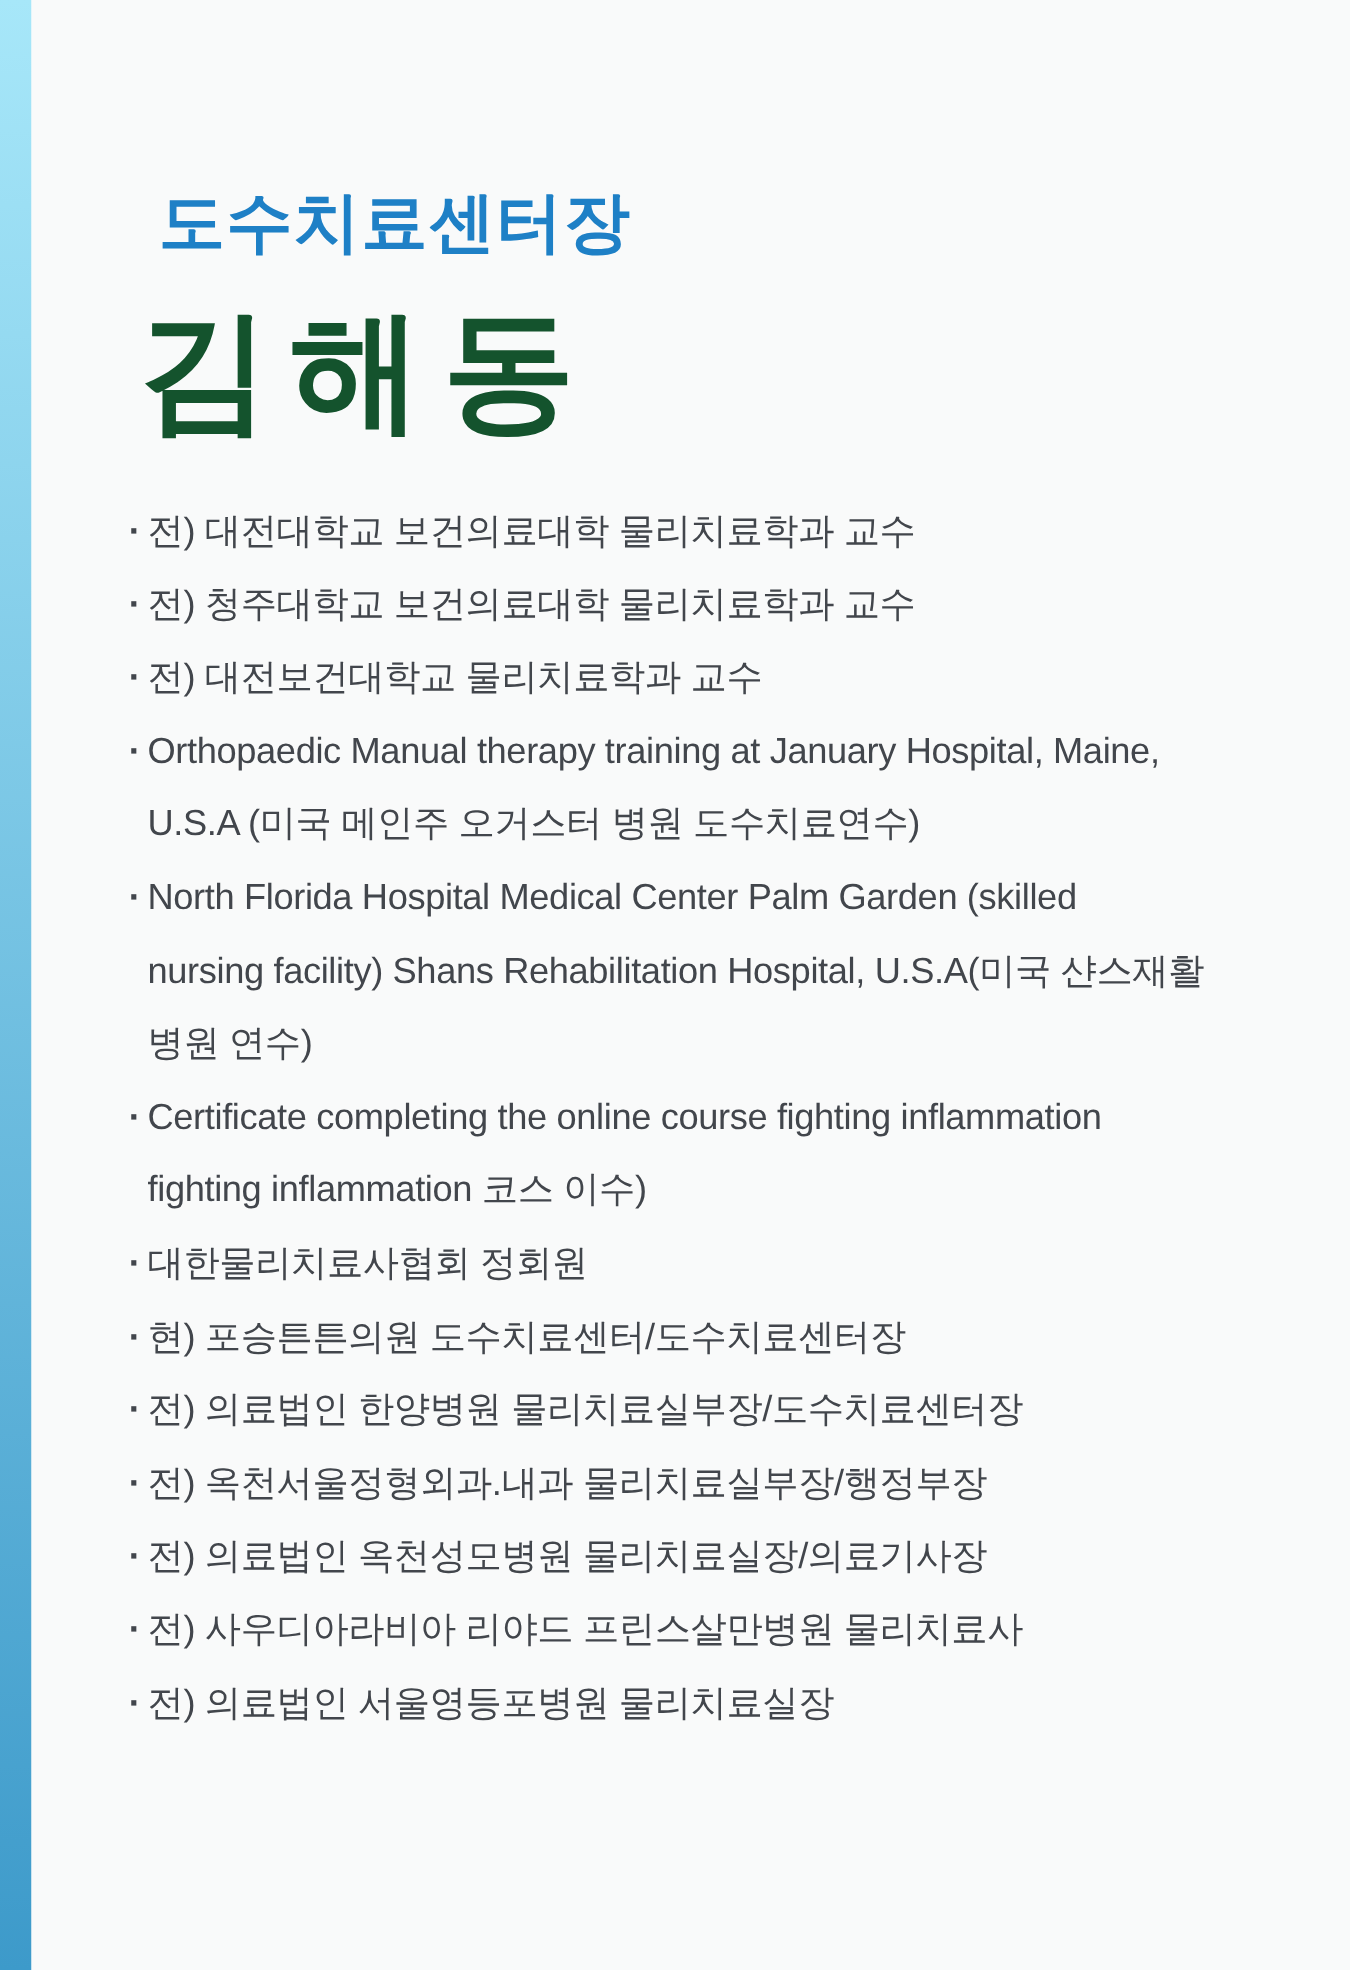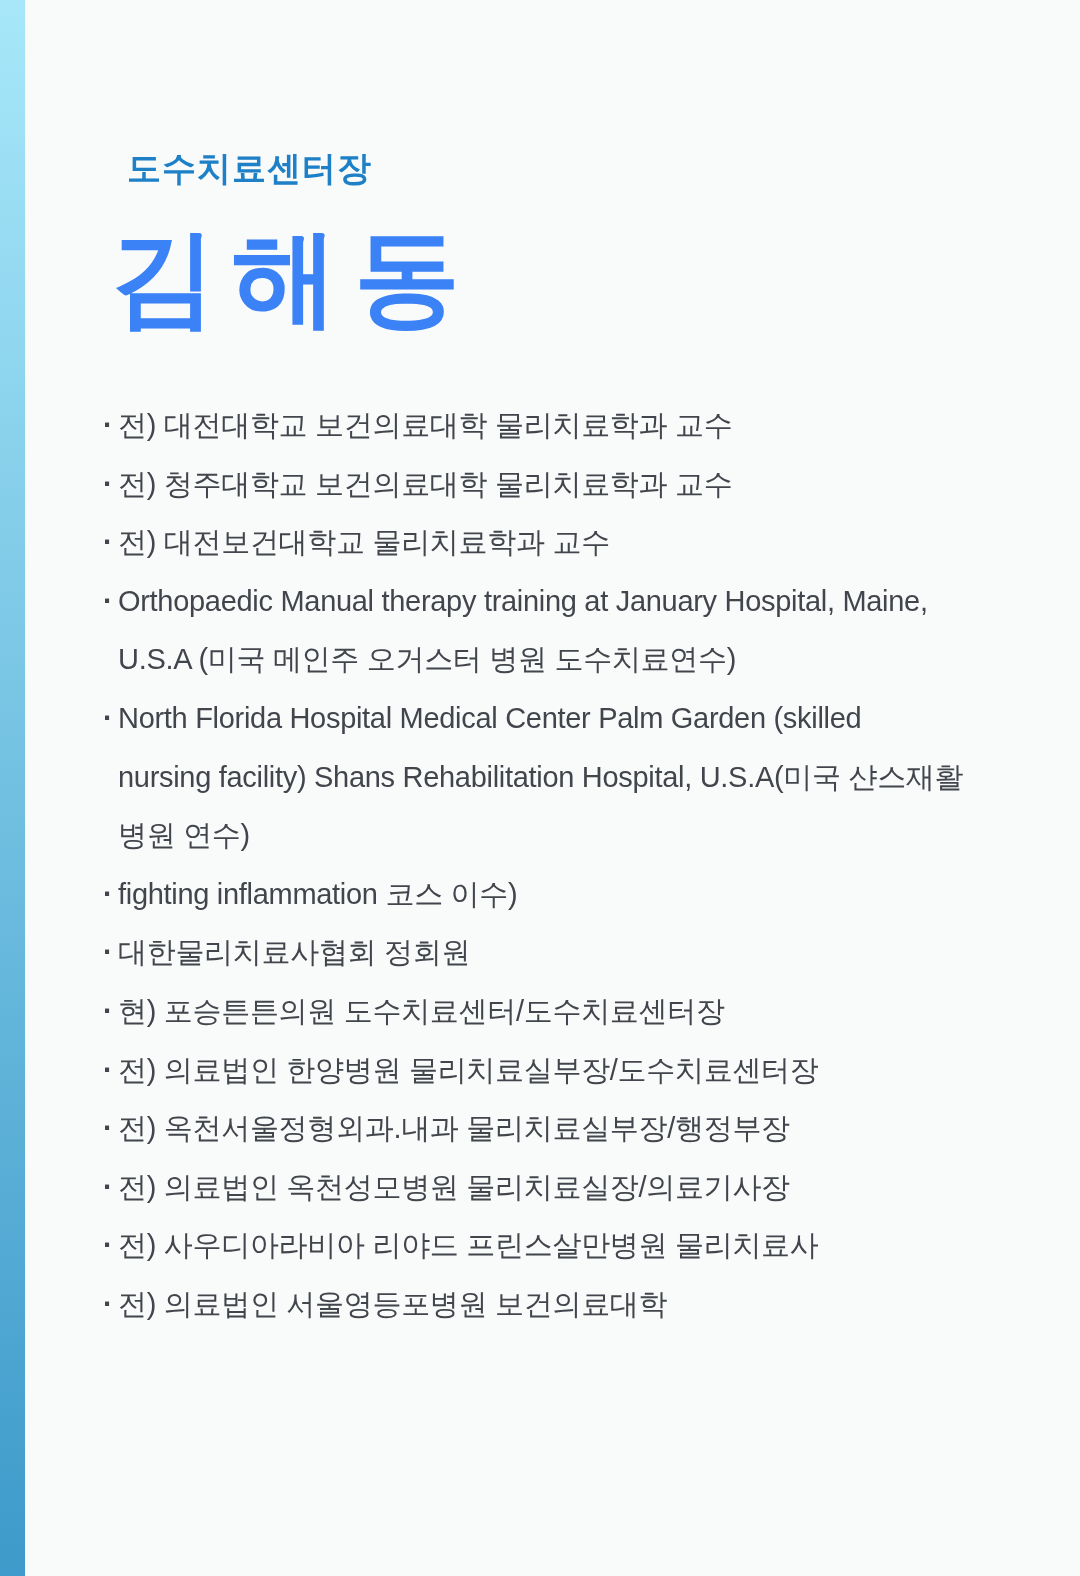"도수치료센터장" .role-title { font-size: 34px -> 53px }
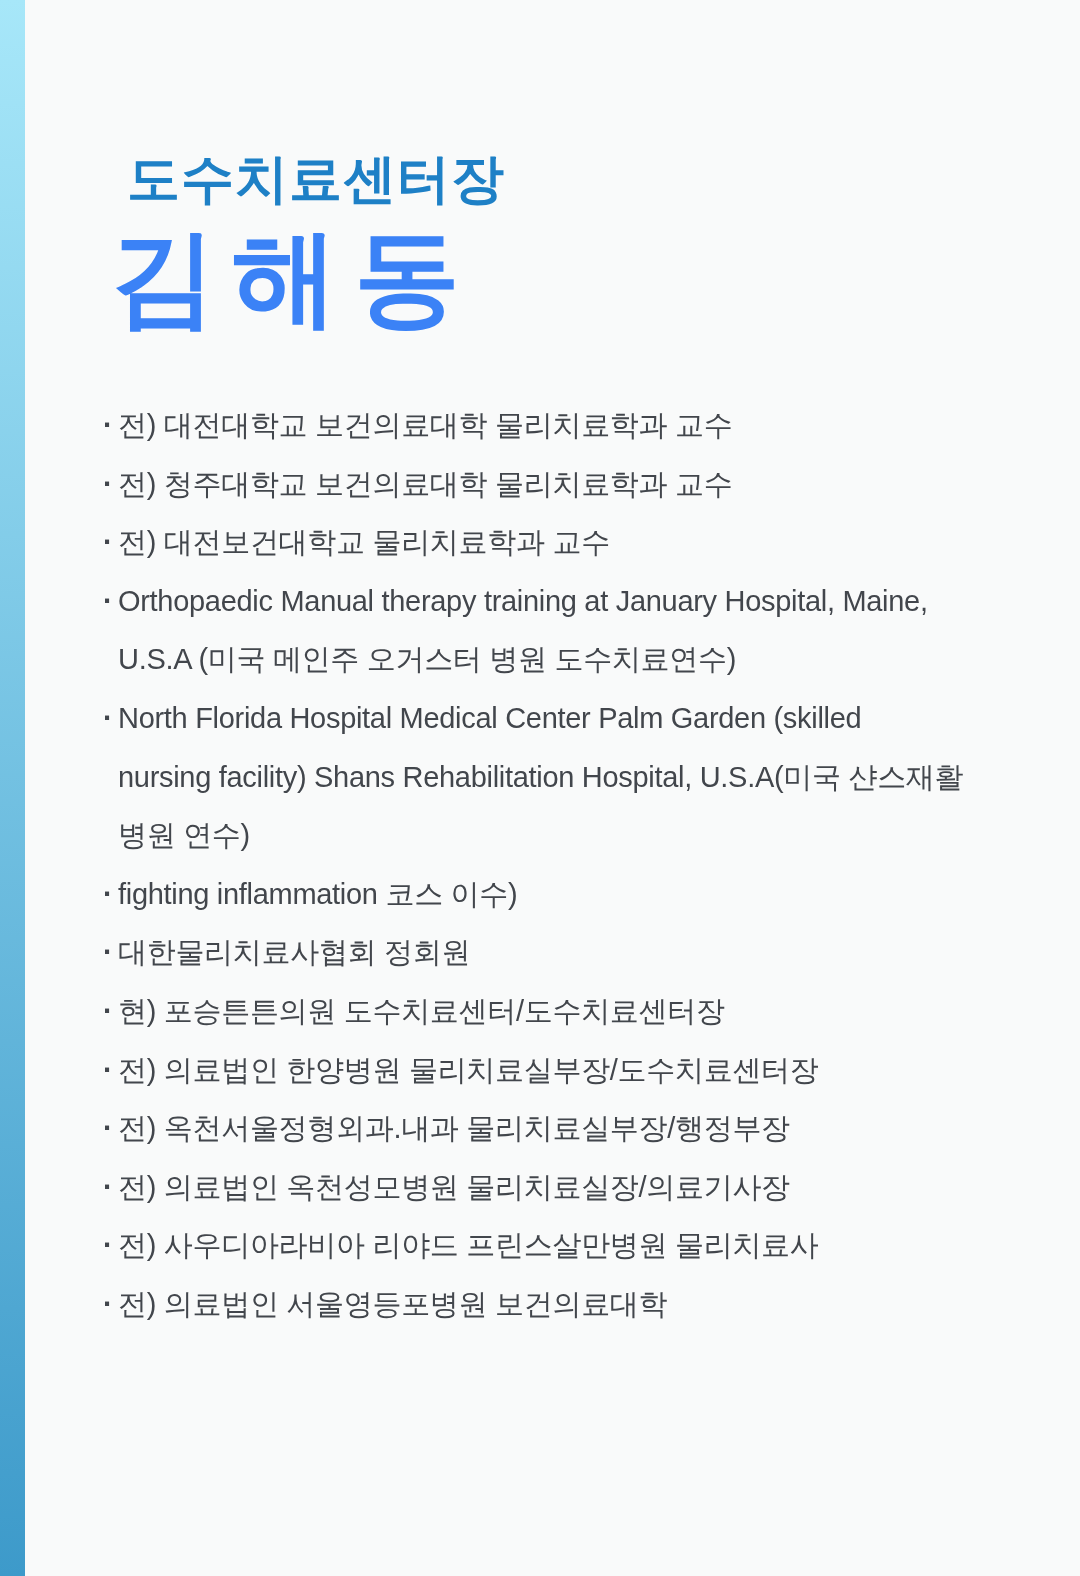"김해동" h1.person-name { color: #3b82f6 -> #14532d; margin-top: none -> 20px }
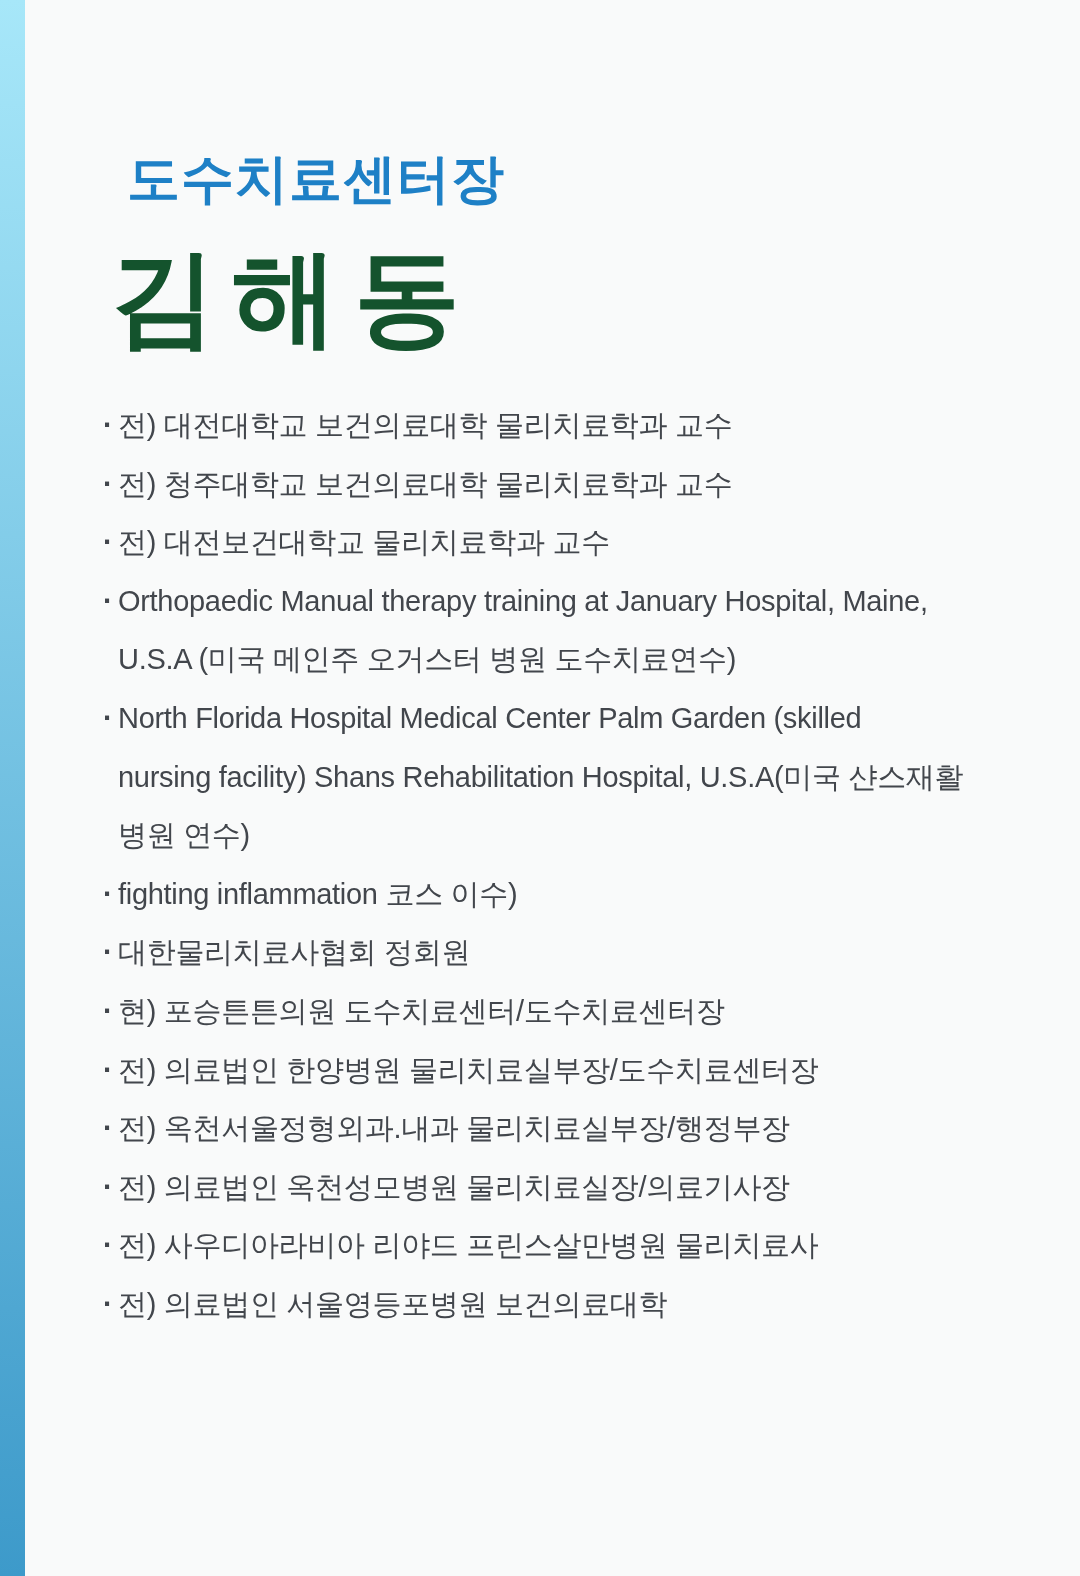"Certificate completing the online course" div.credential-line { html: none -> <div>Certificate completing the online course fighting inflammation</div> }
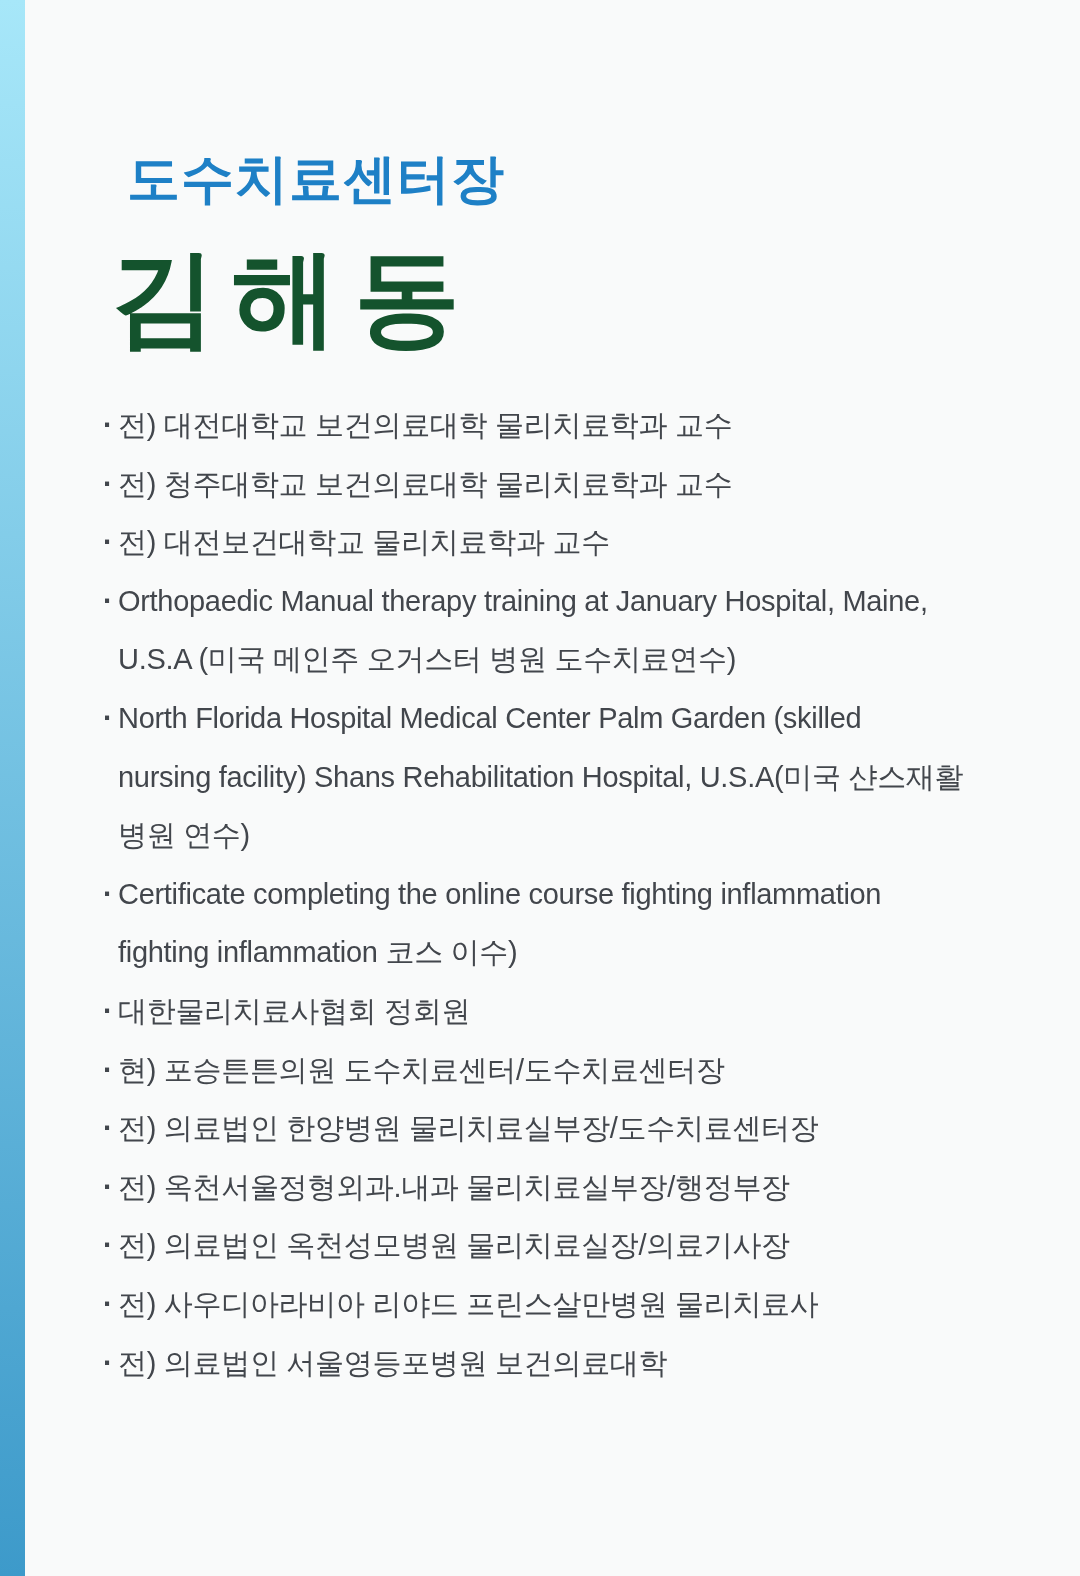"전) 의료법인 서울영등포병원 보건의료대학" div.credential-line { text: 보건의료대학 -> 물리치료실장 }
